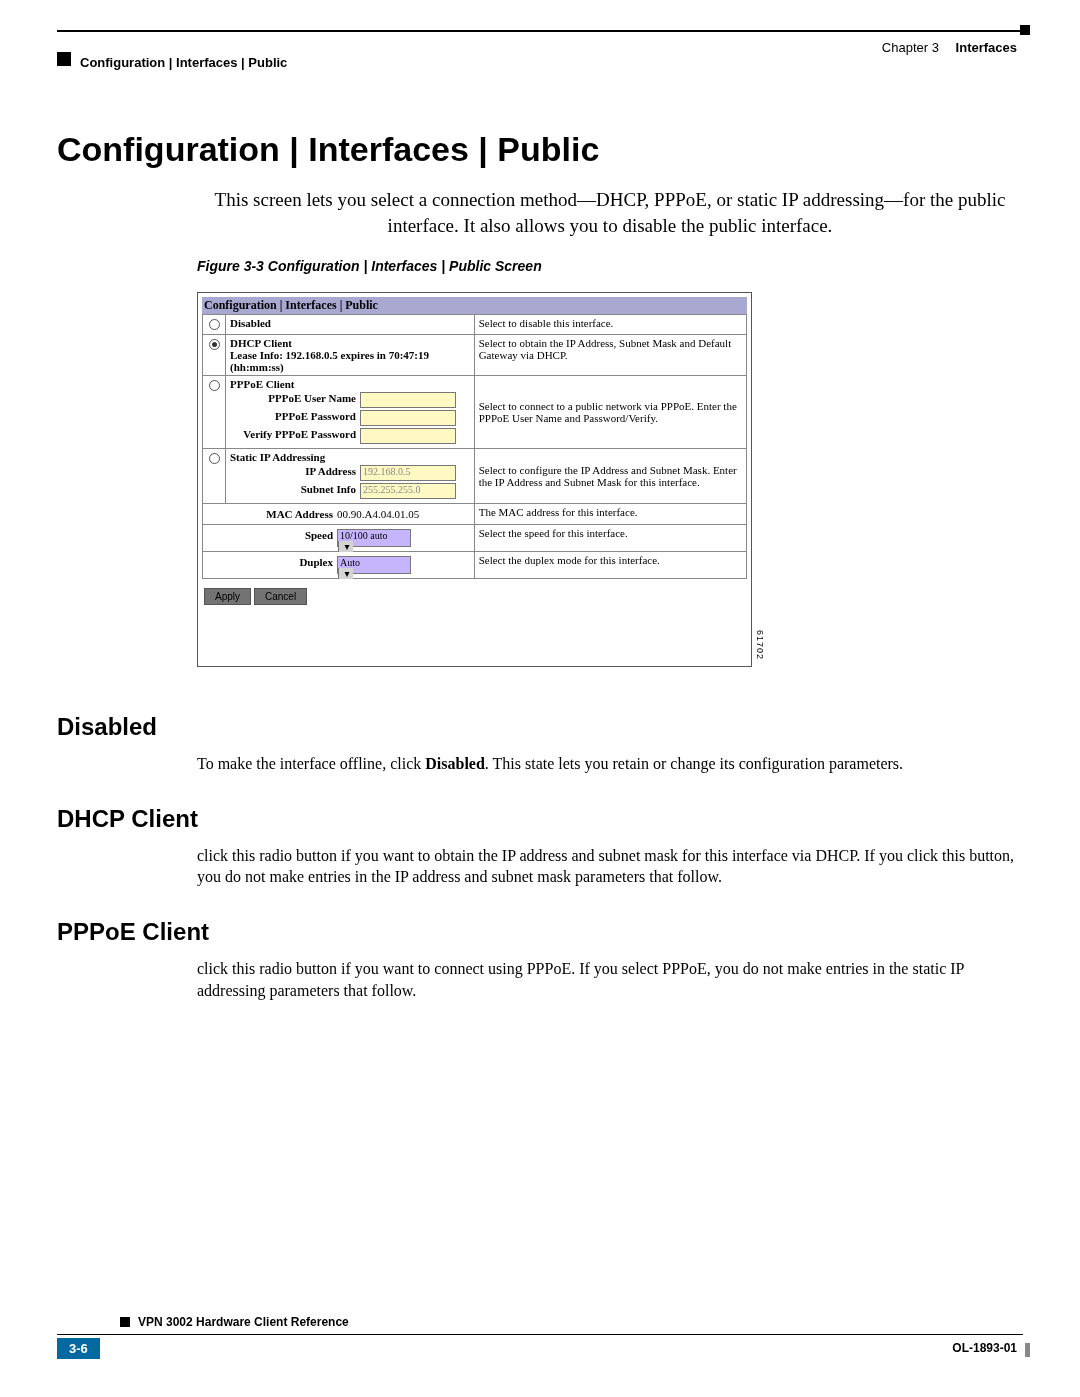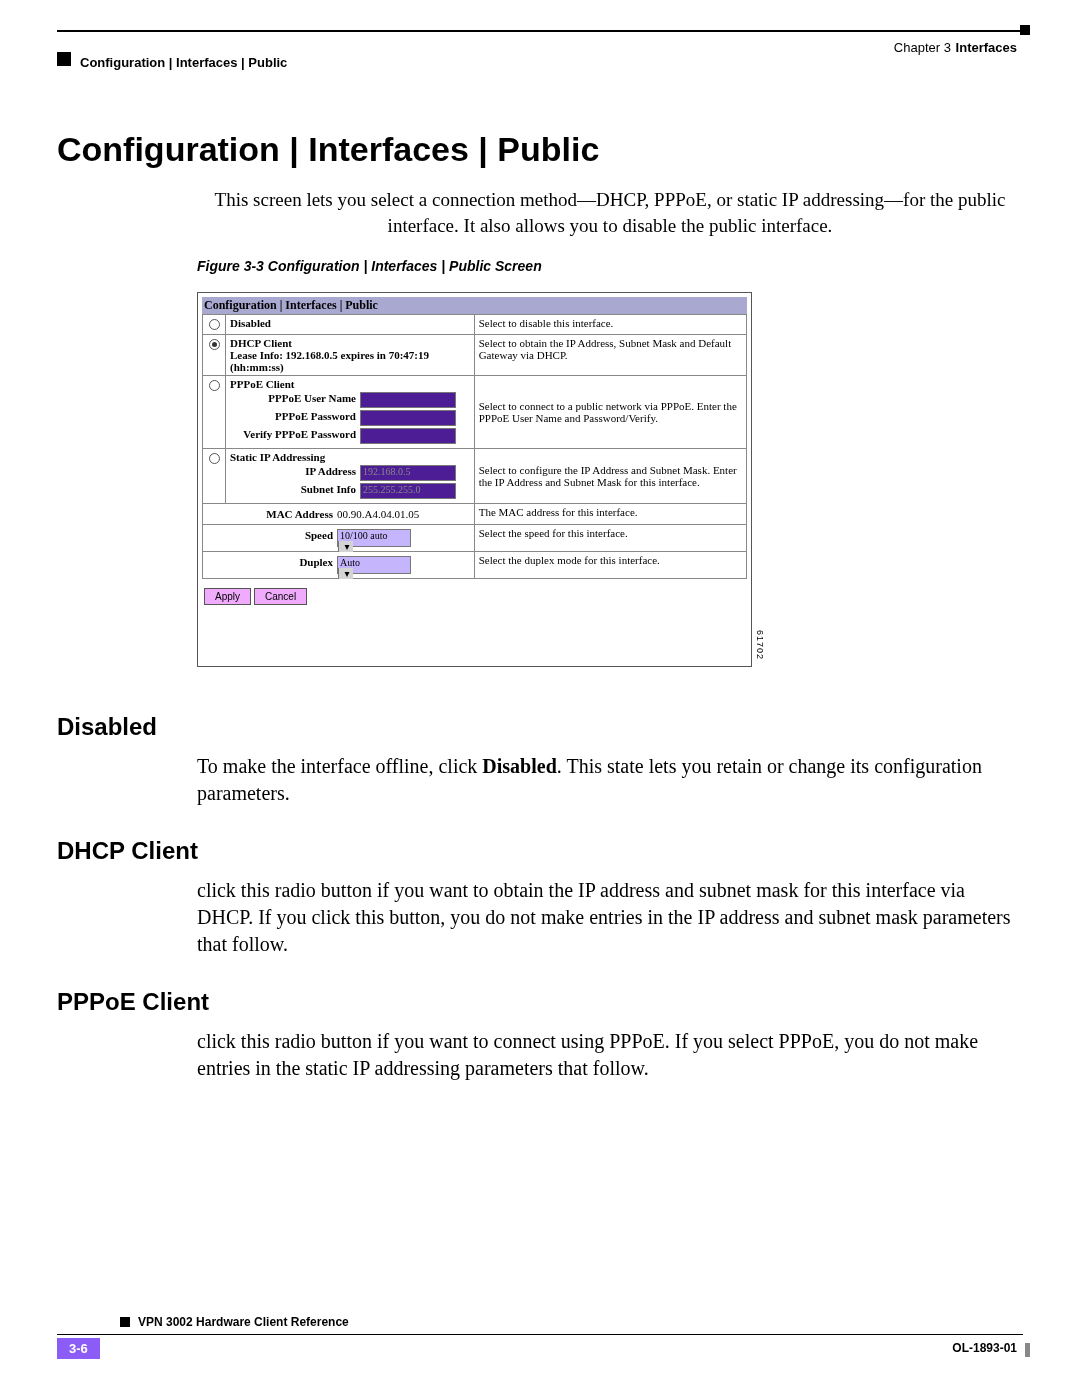"Chapter 3" .hdr-right .ch { margin-right: 1px -> 13px }
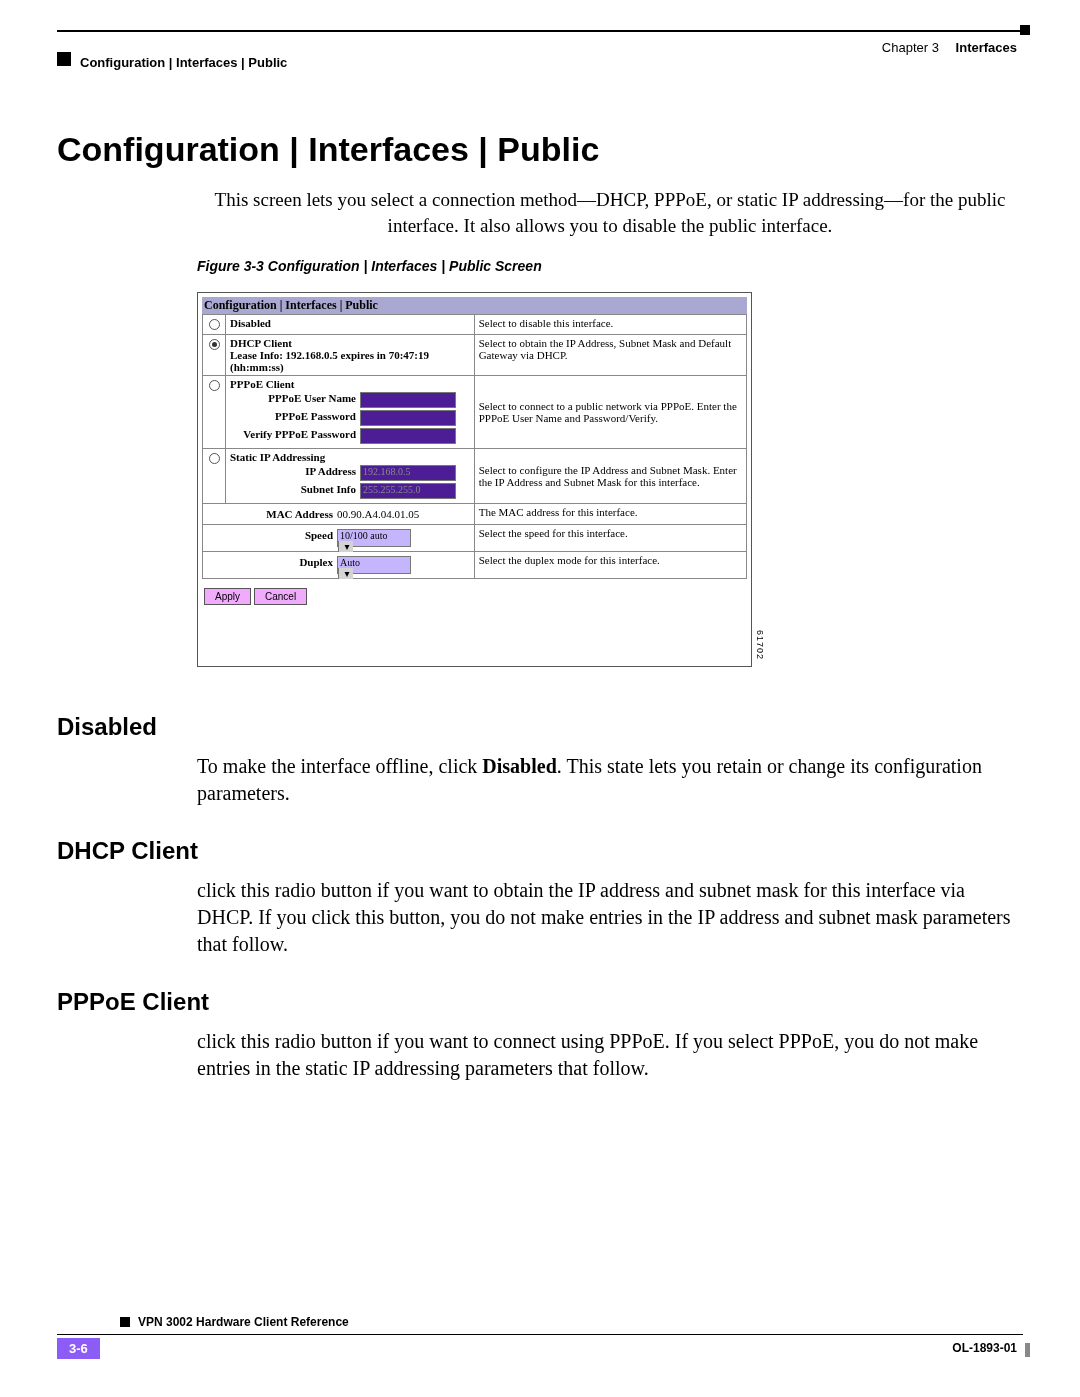"192.168.0.5" .field-input { background: #4c1d95 -> #fef9c3 }
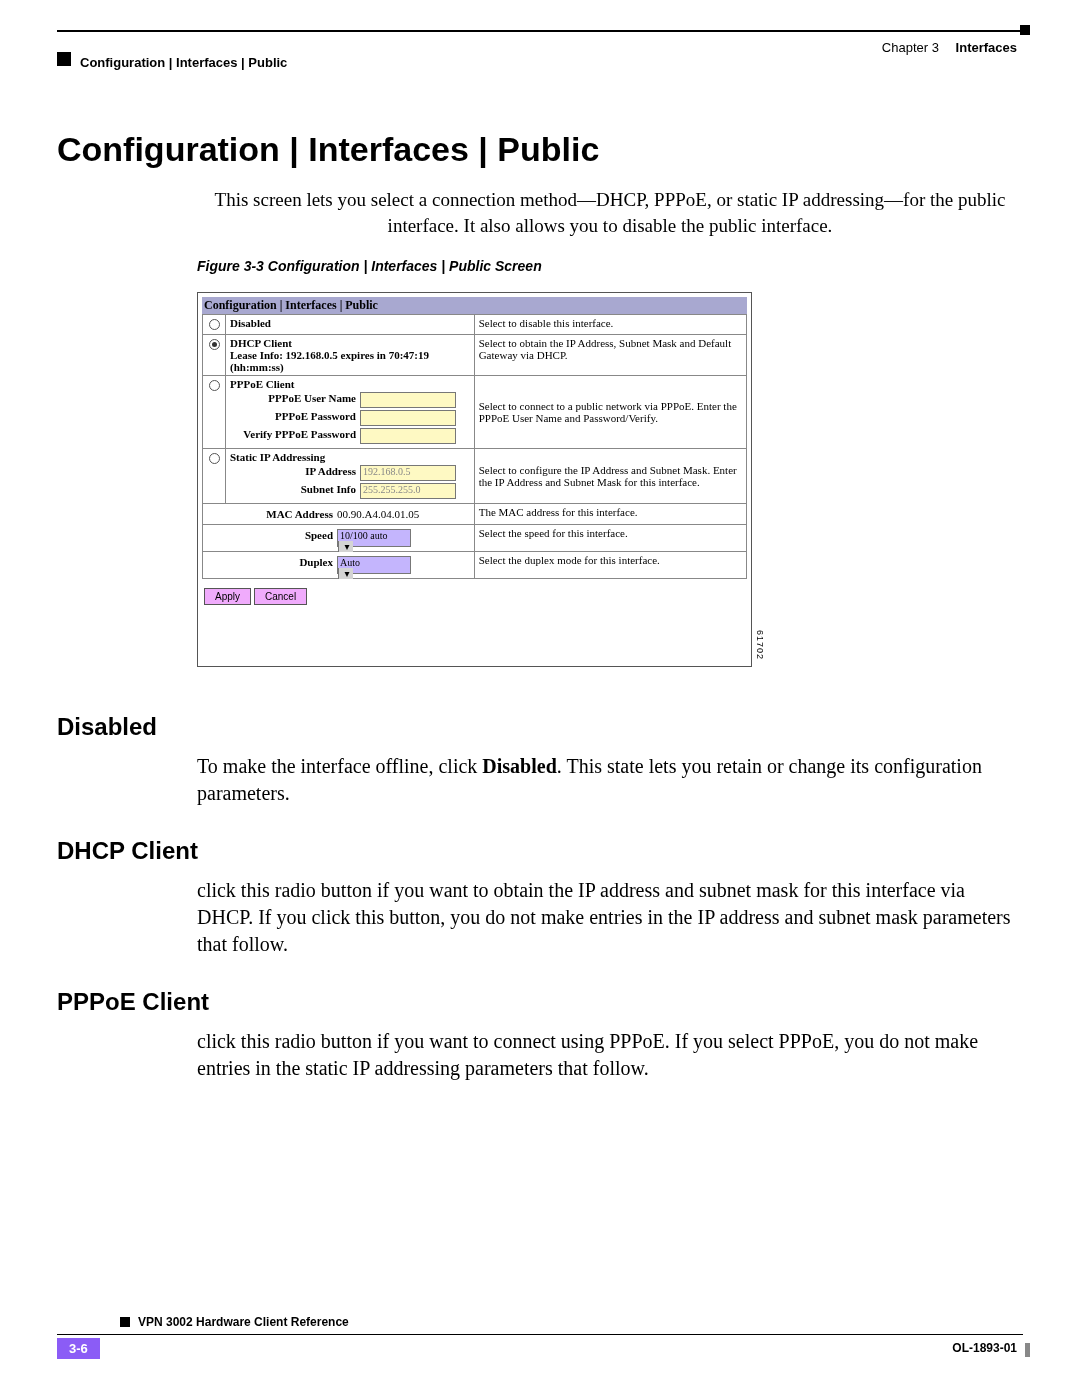"Apply" .btn { background: #f0abfc -> #737373 }
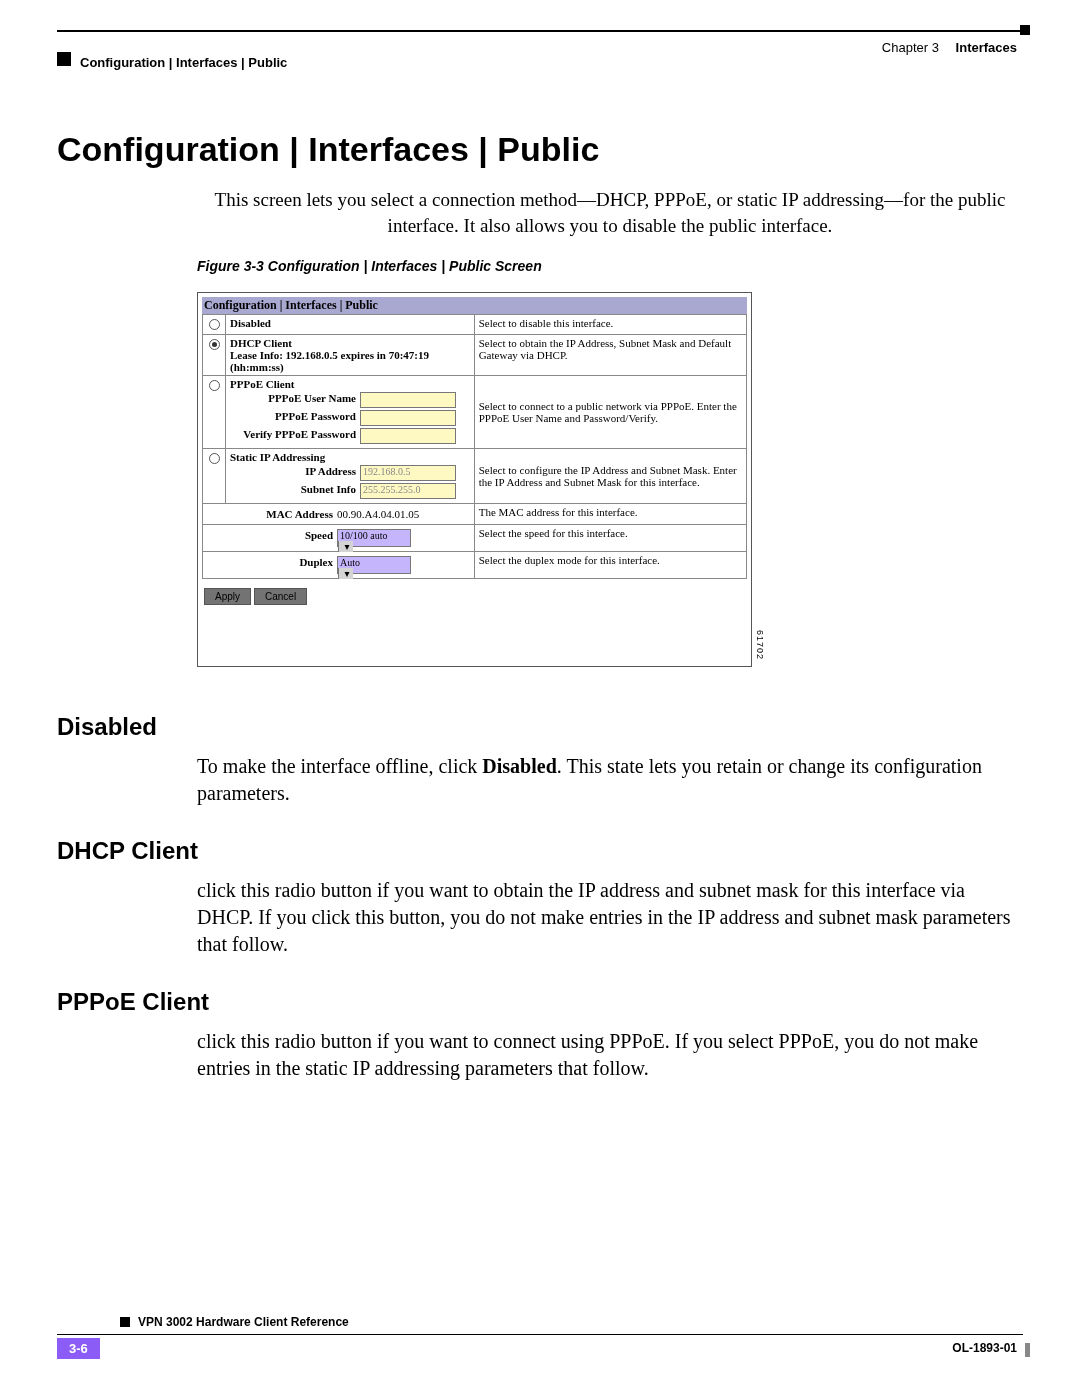"To make the interface offline," .body2 { font-size: 20px -> 16px }
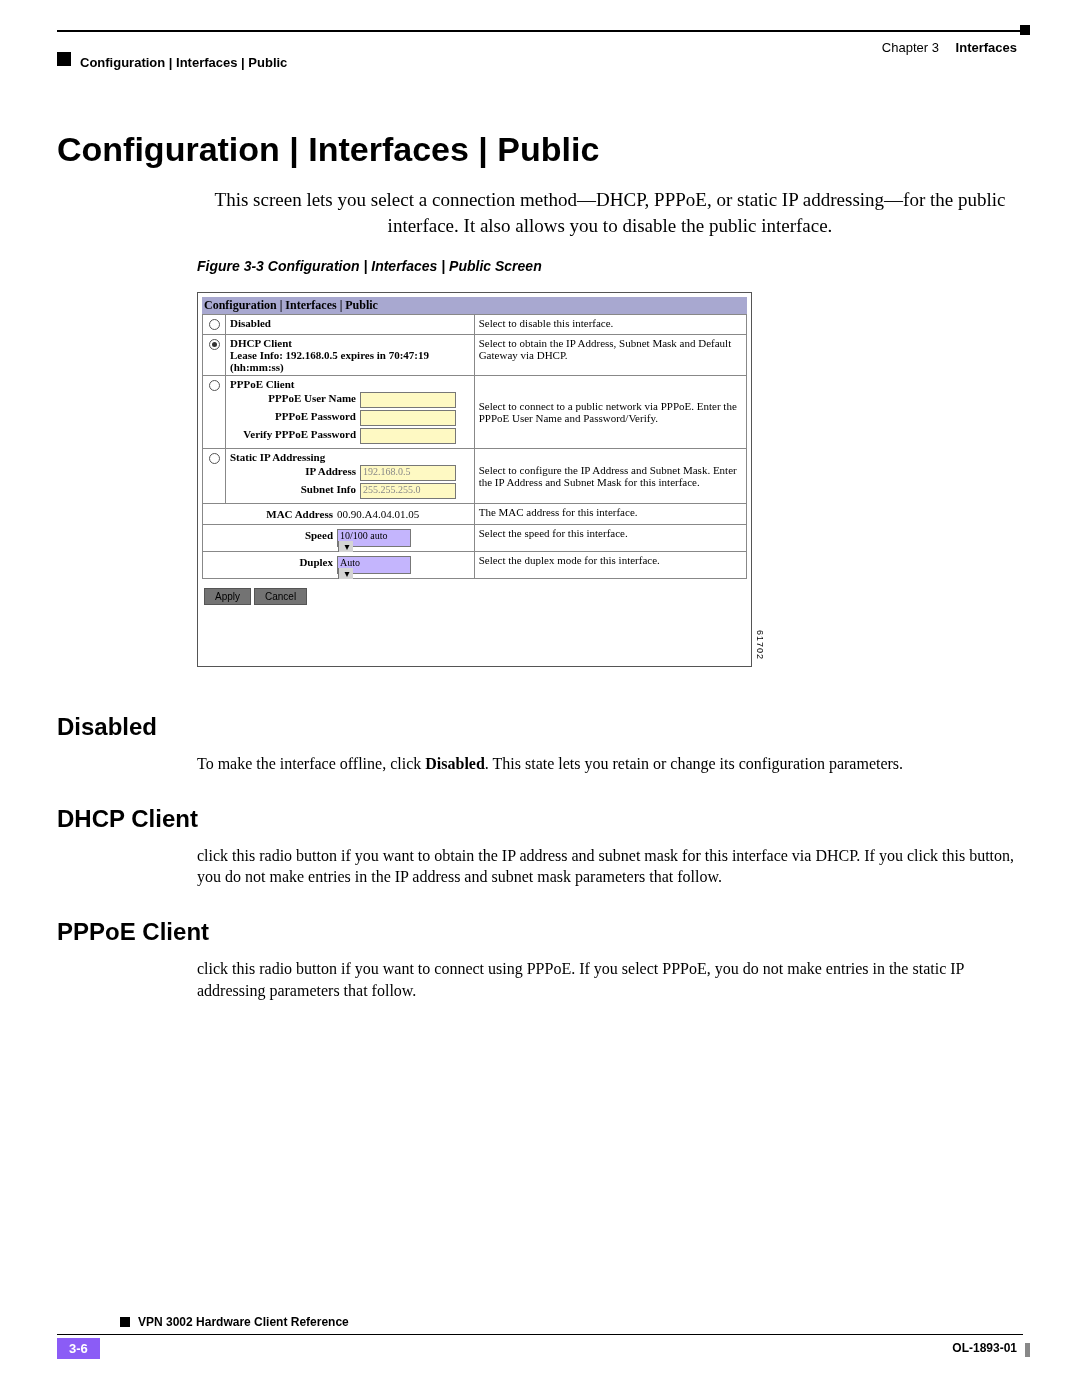"3-6" .foot-page { background: #8b5cf6 -> #0369a1 }
